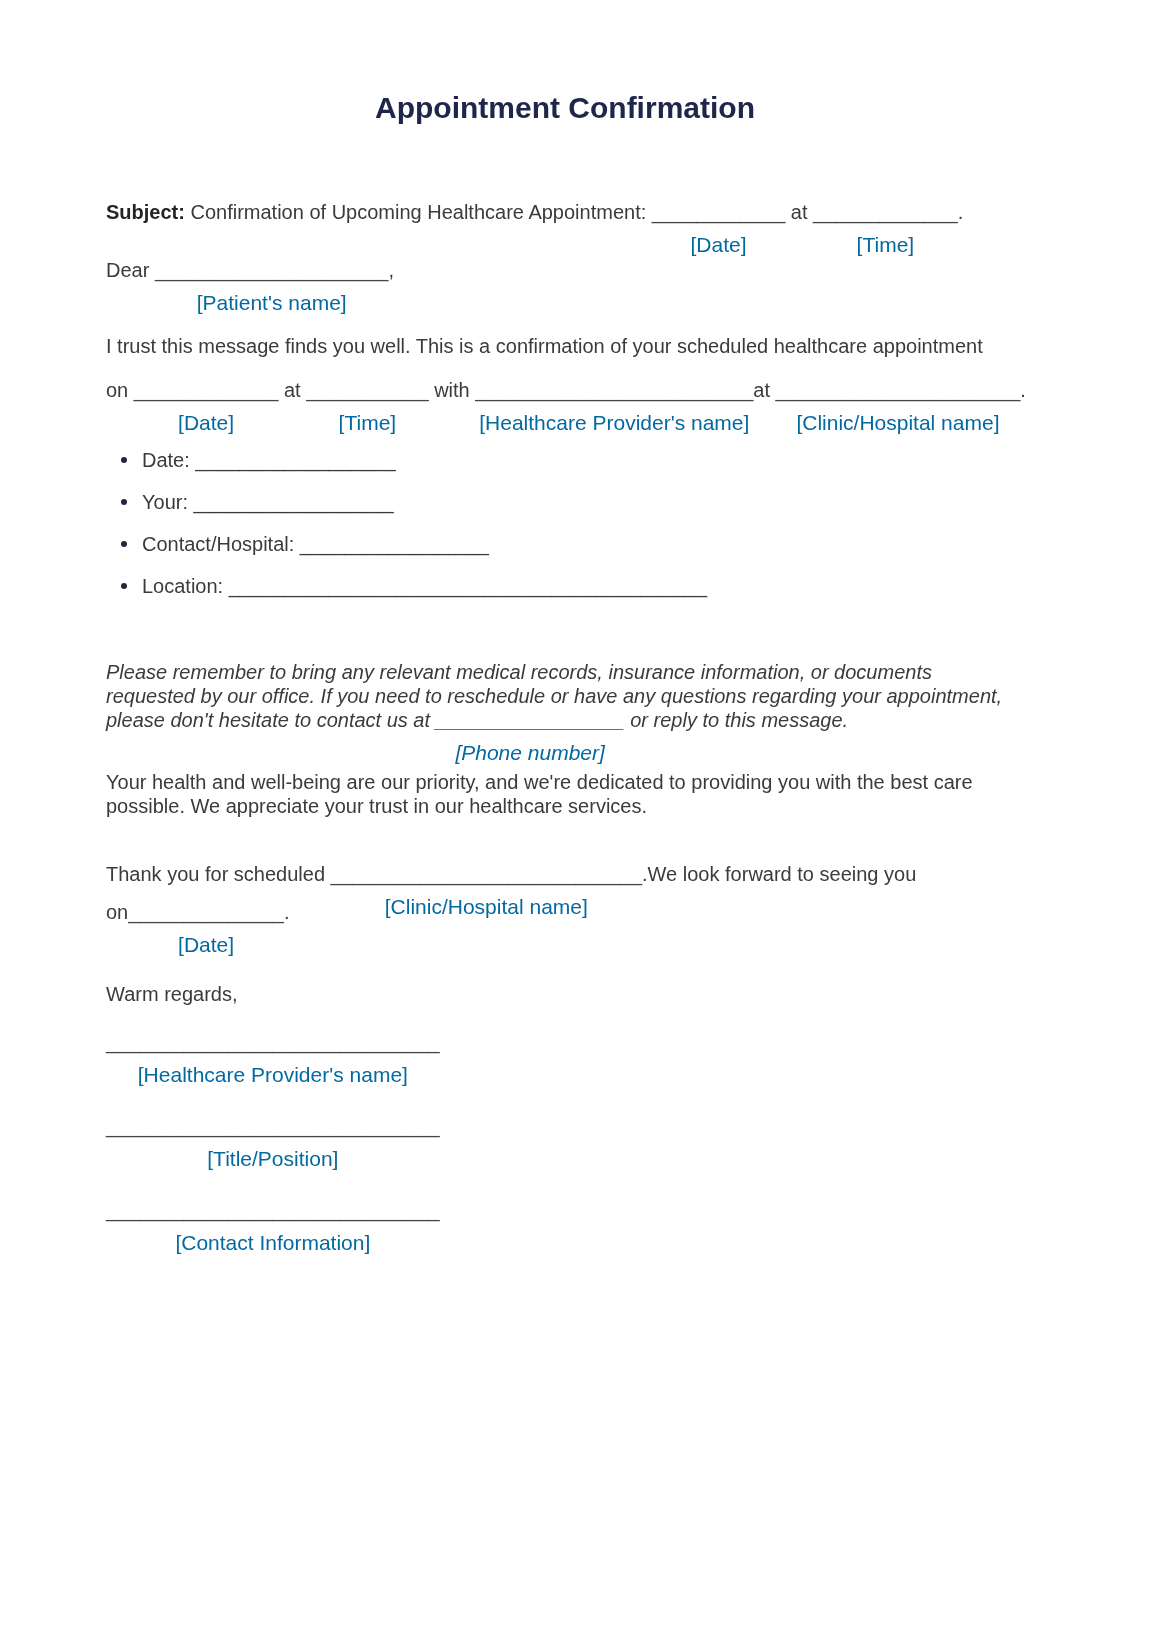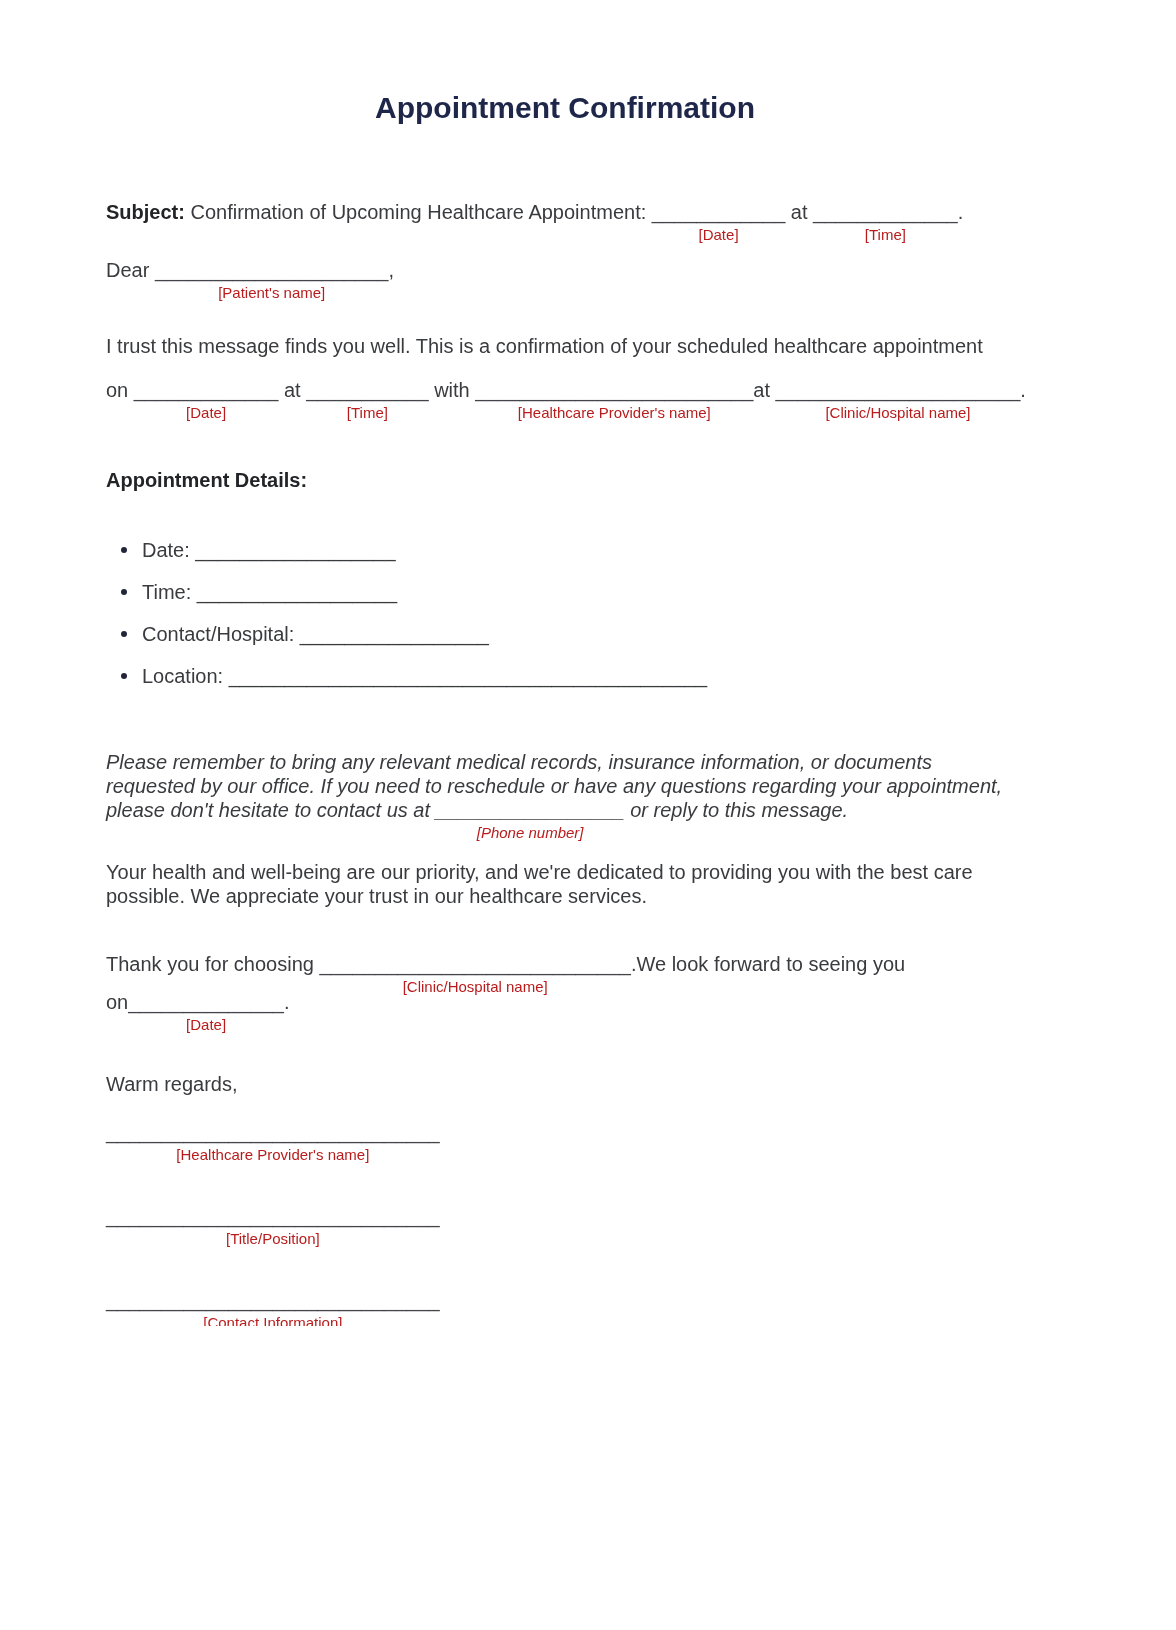"[Date]" .ph { color: #b91c1c -> #0369a1; font-size: 15px -> 21px; top: 25px -> 35px }
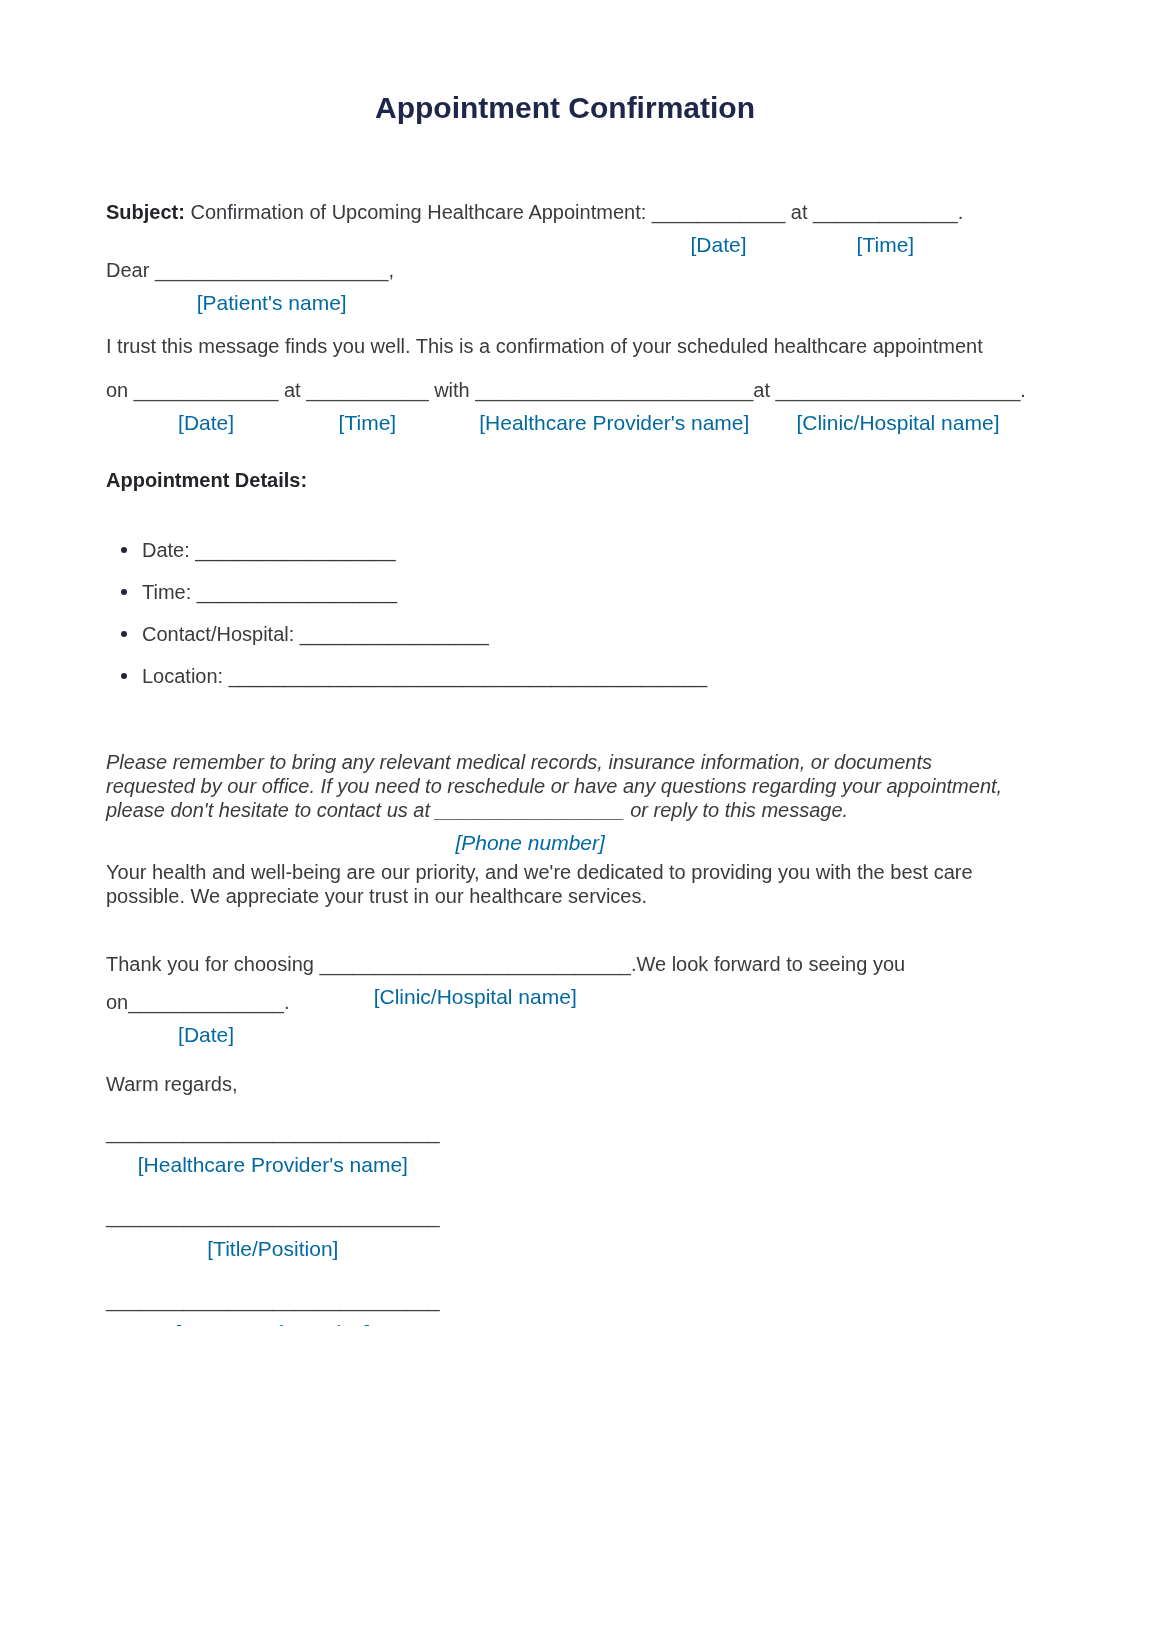"Appointment Details:" p.details-head { html: <p>Appointment Details:</p> -> none }
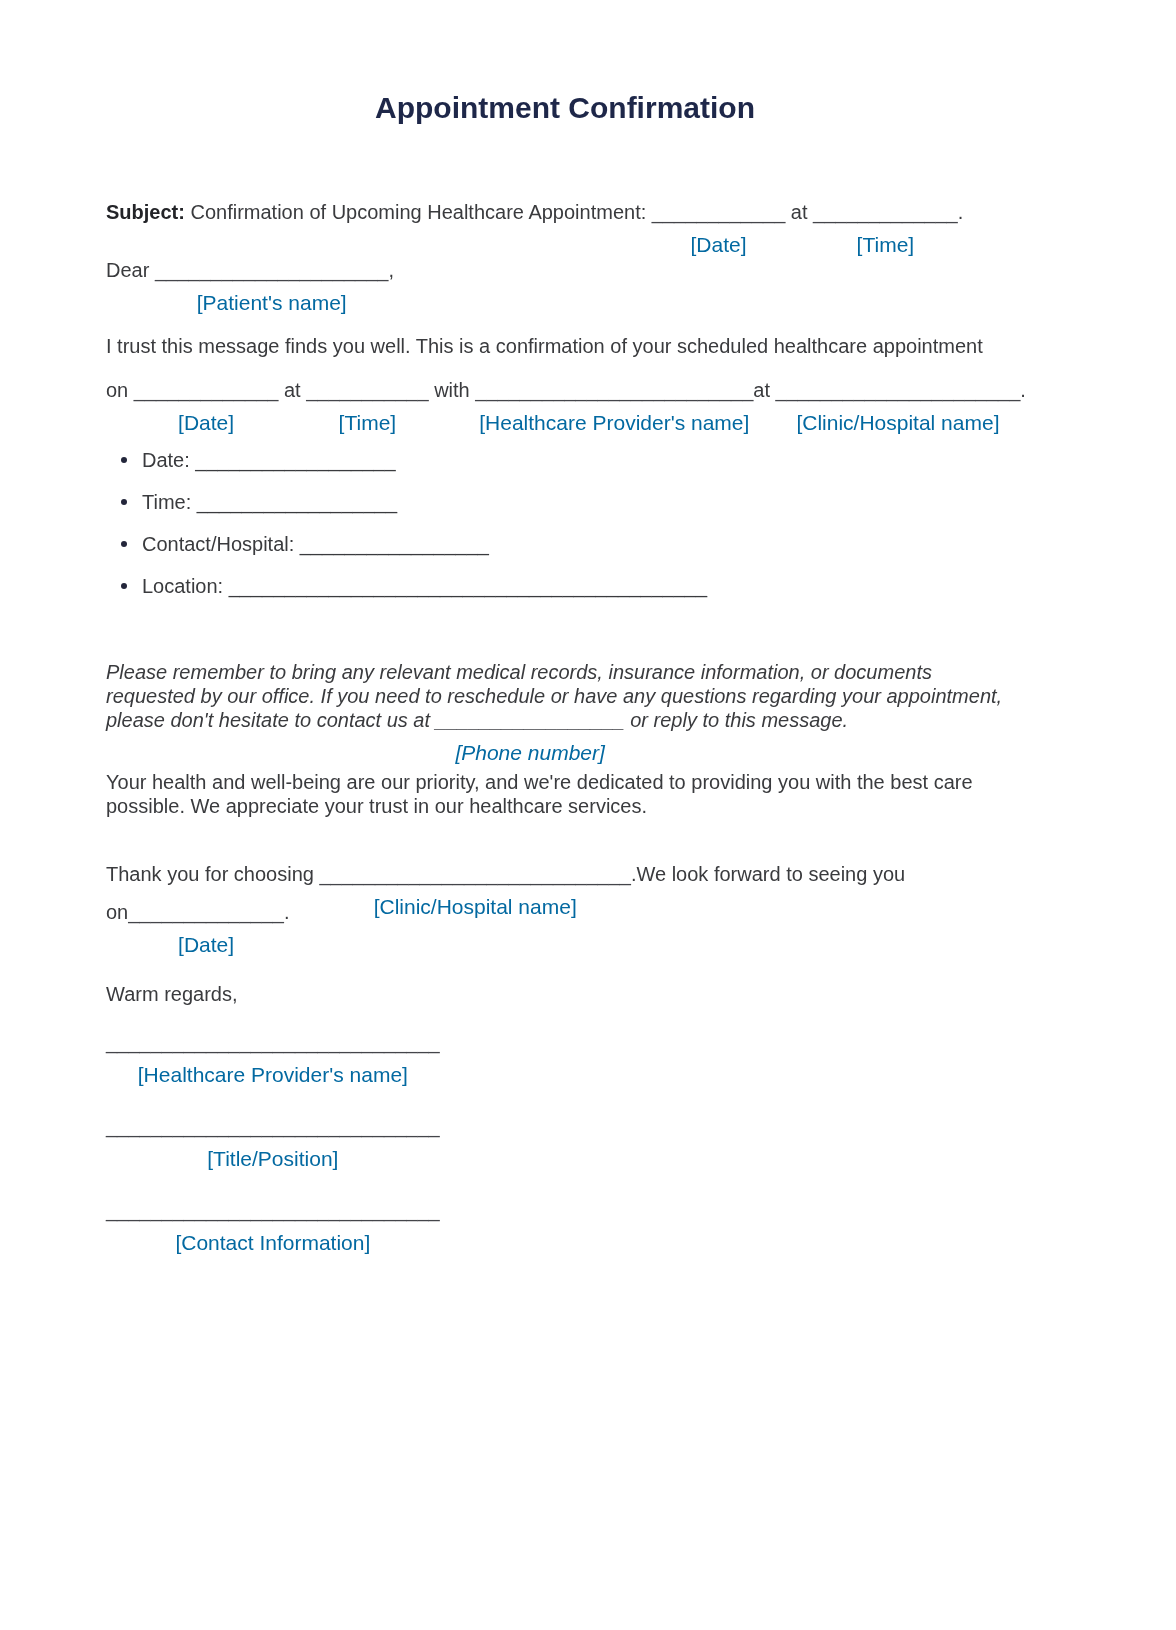"Time: __________________" li { text: Time -> Your }
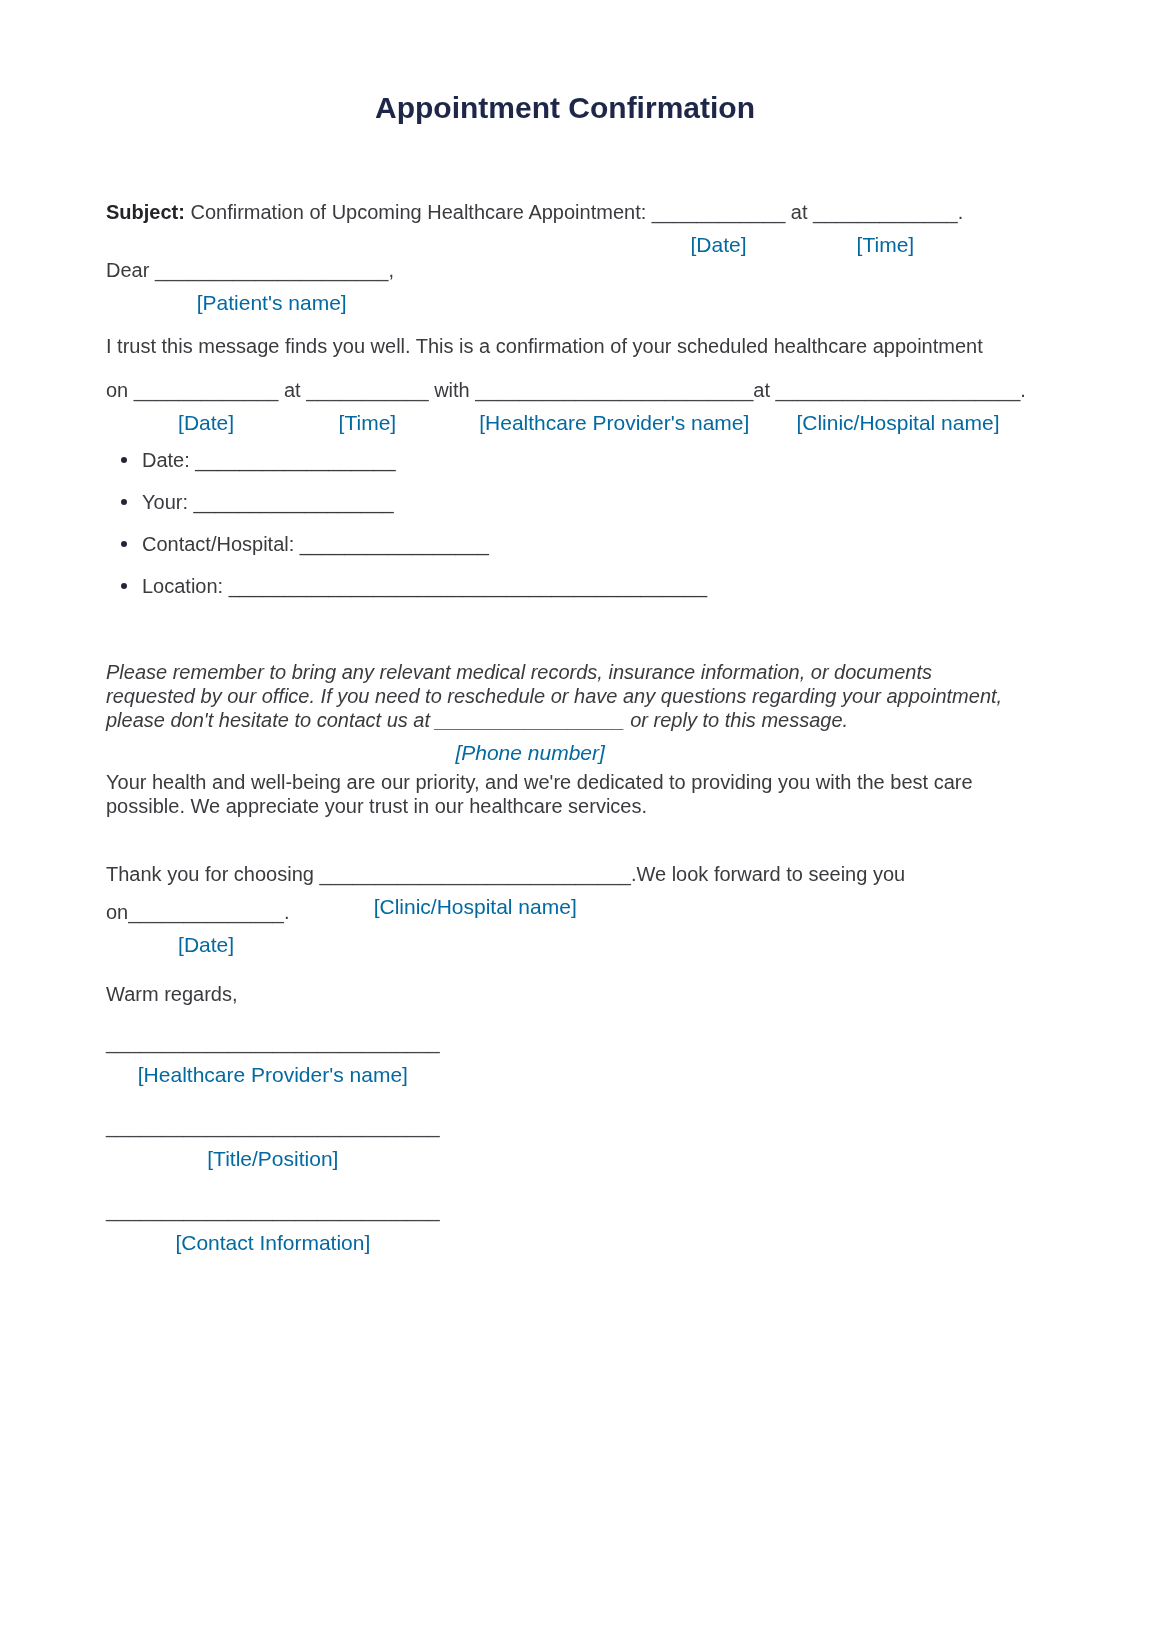"Thank you for choosing" span { text: choosing -> scheduled }
